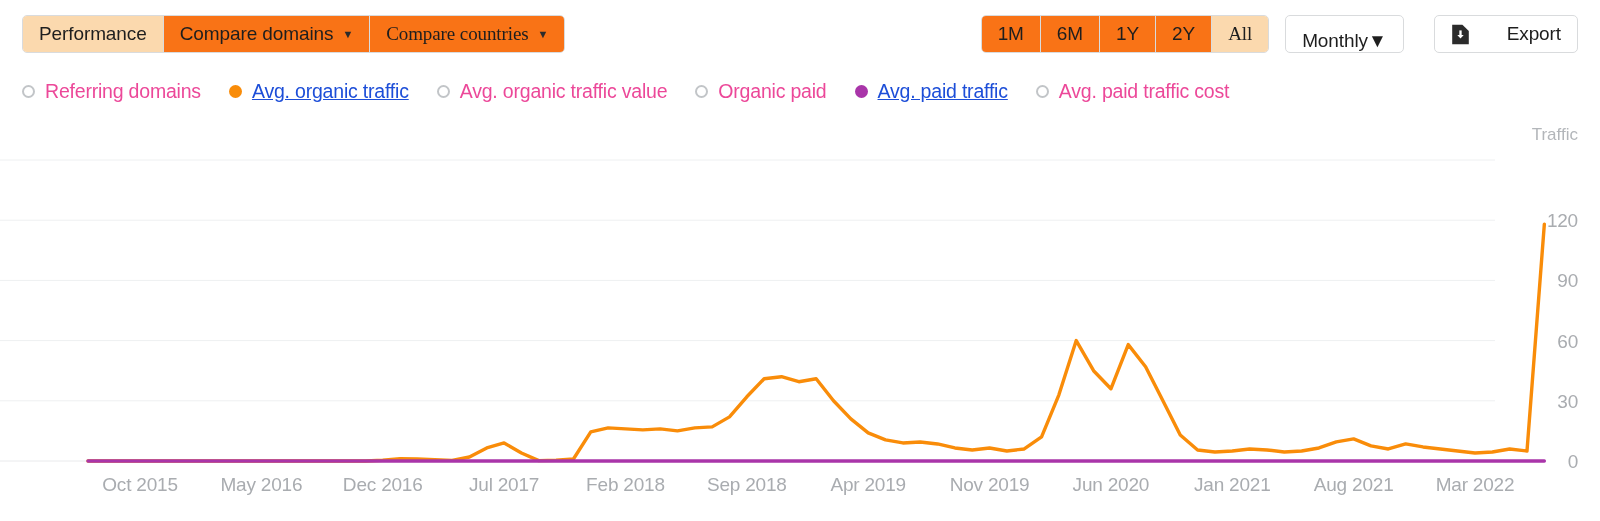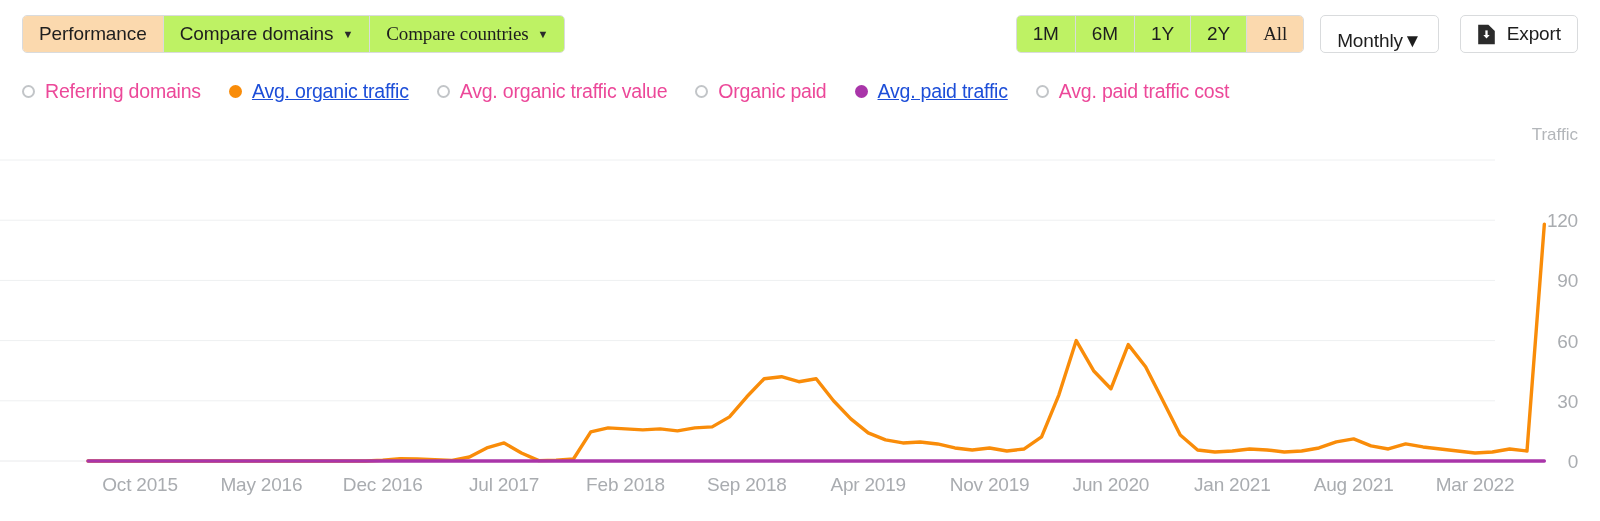"Compare domains" .seg { background: #bef264 -> #f97316 }
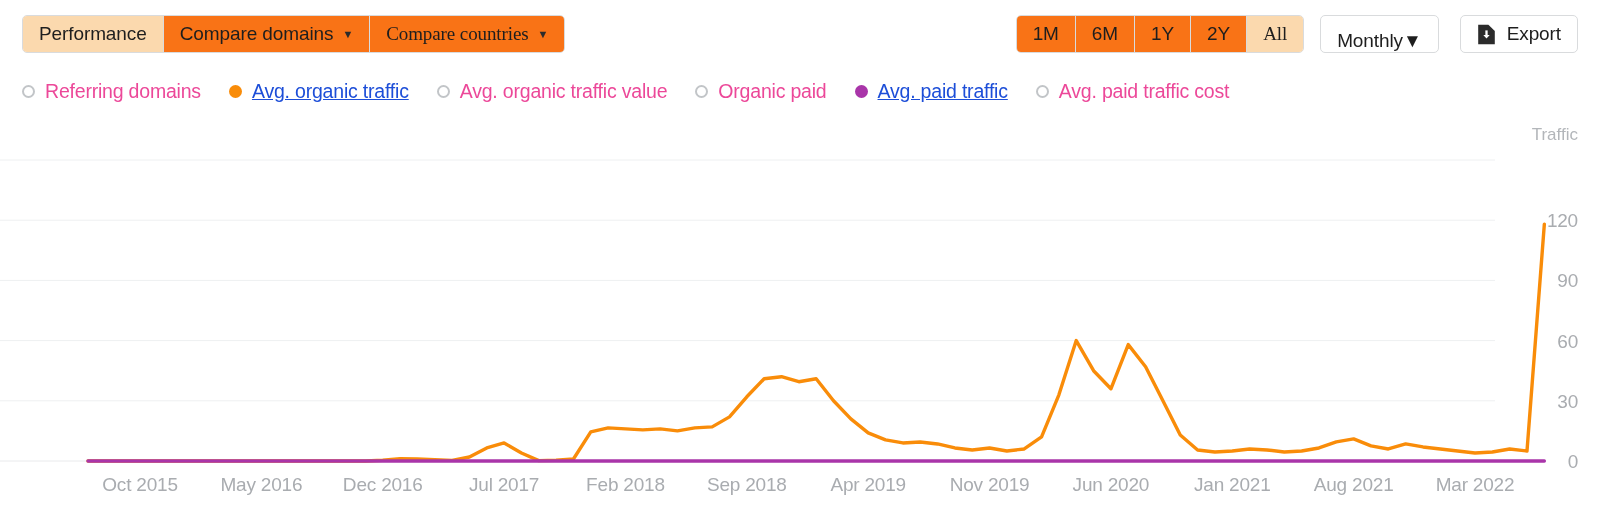"Export" .ml14 { gap: none -> 26px; margin-left: 21px -> 30px }
